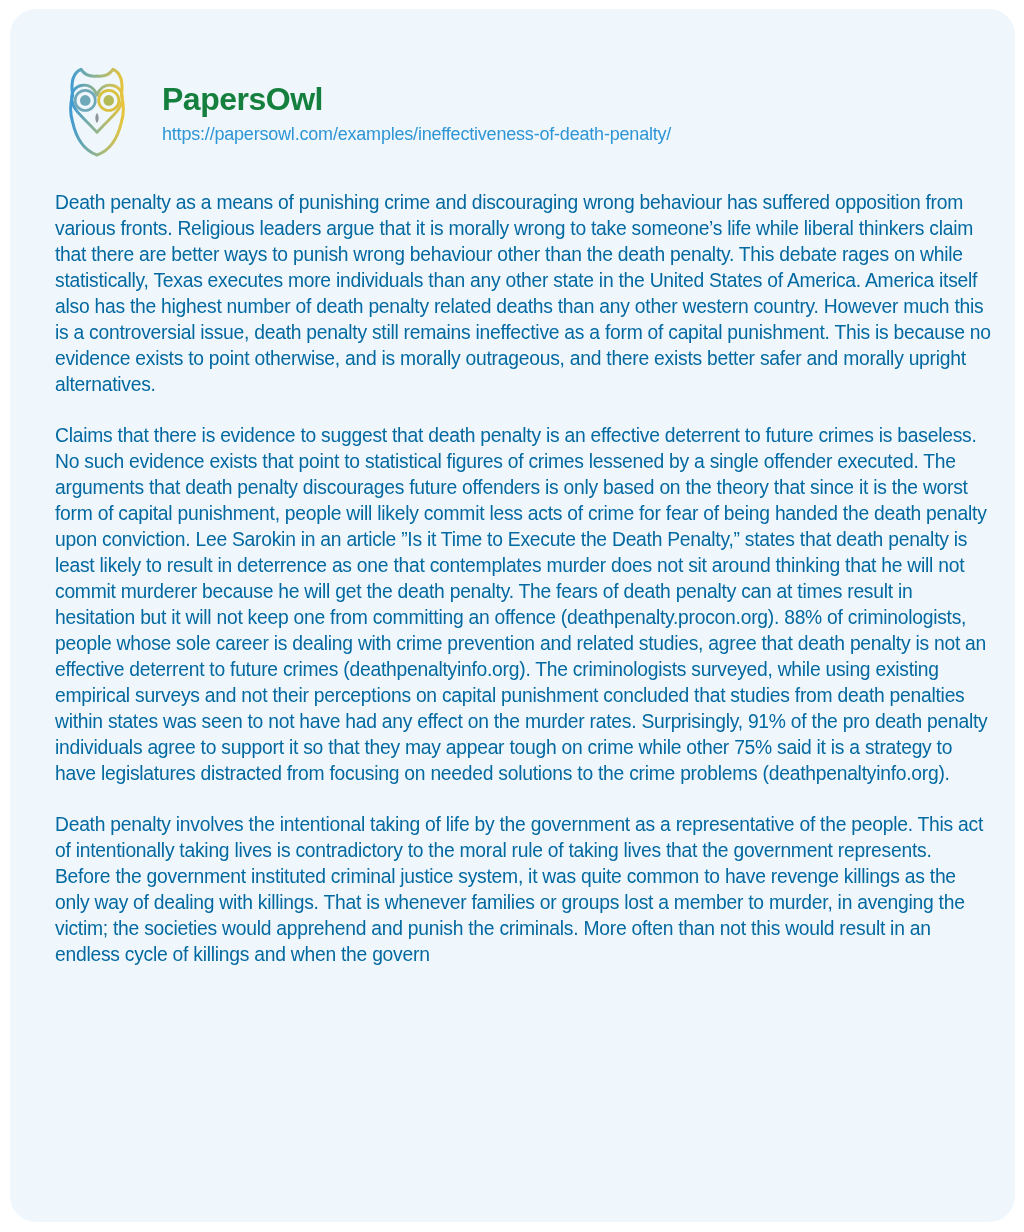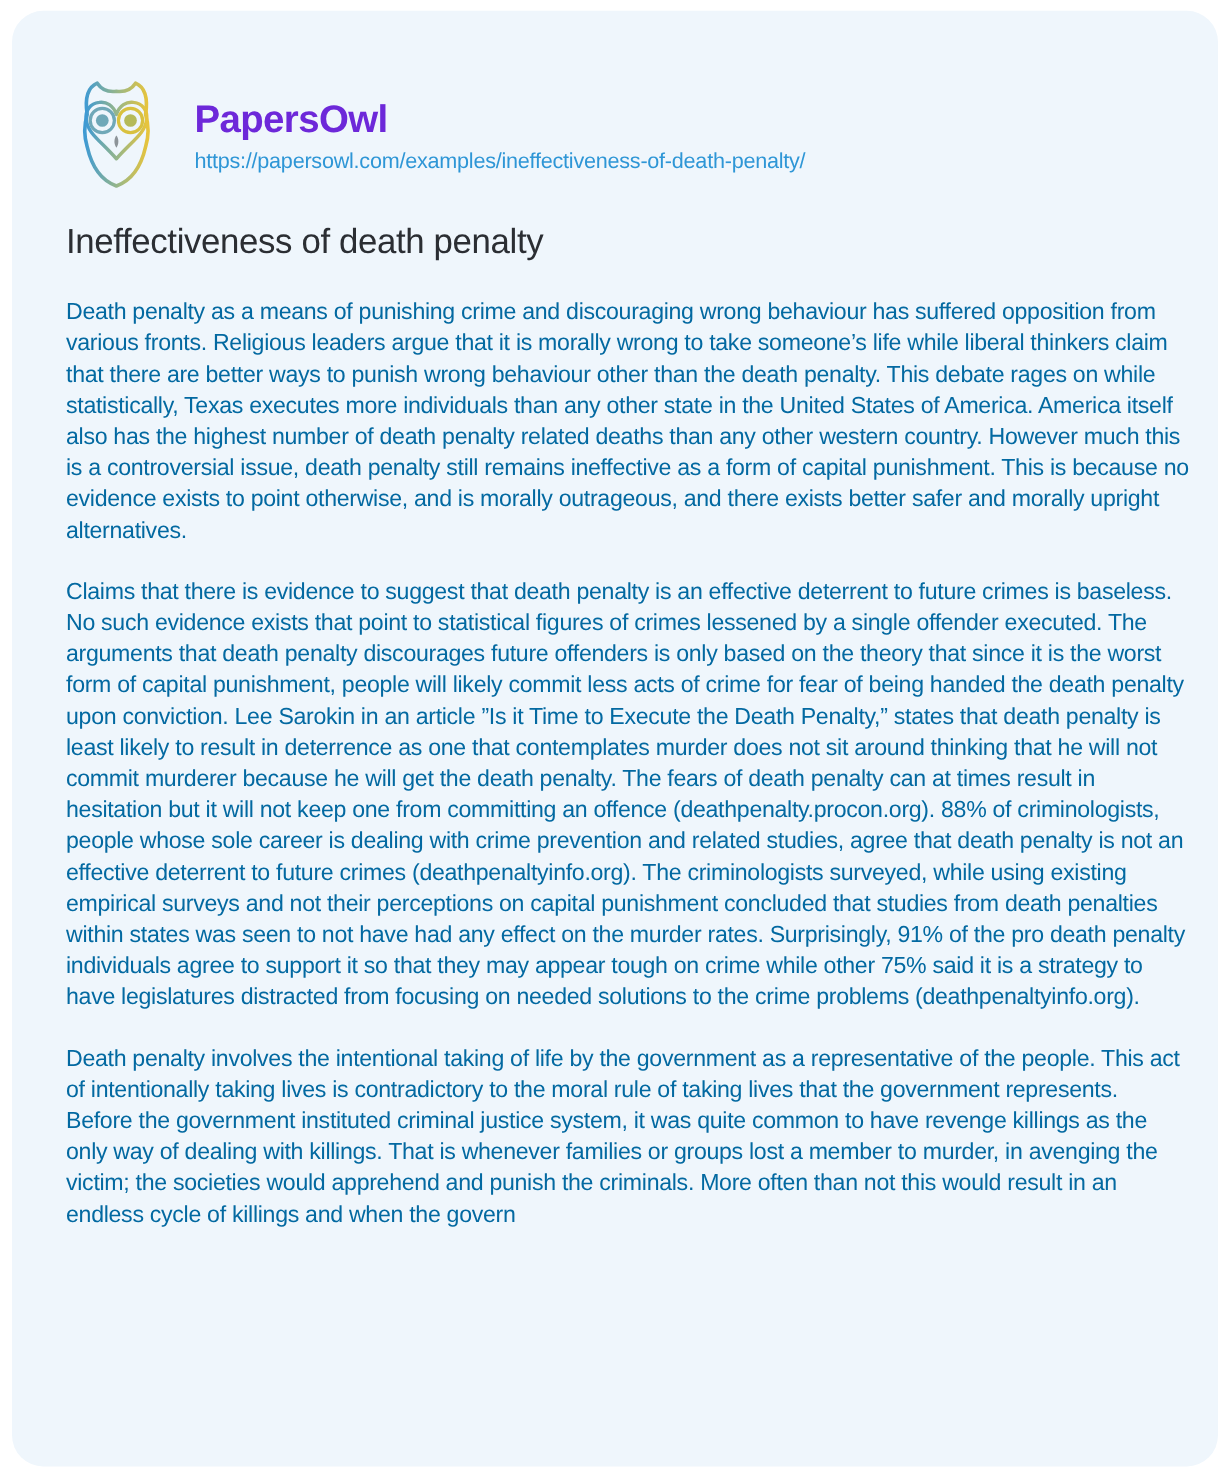"PapersOwl" .brand { color: #6d28d9 -> #15803d }
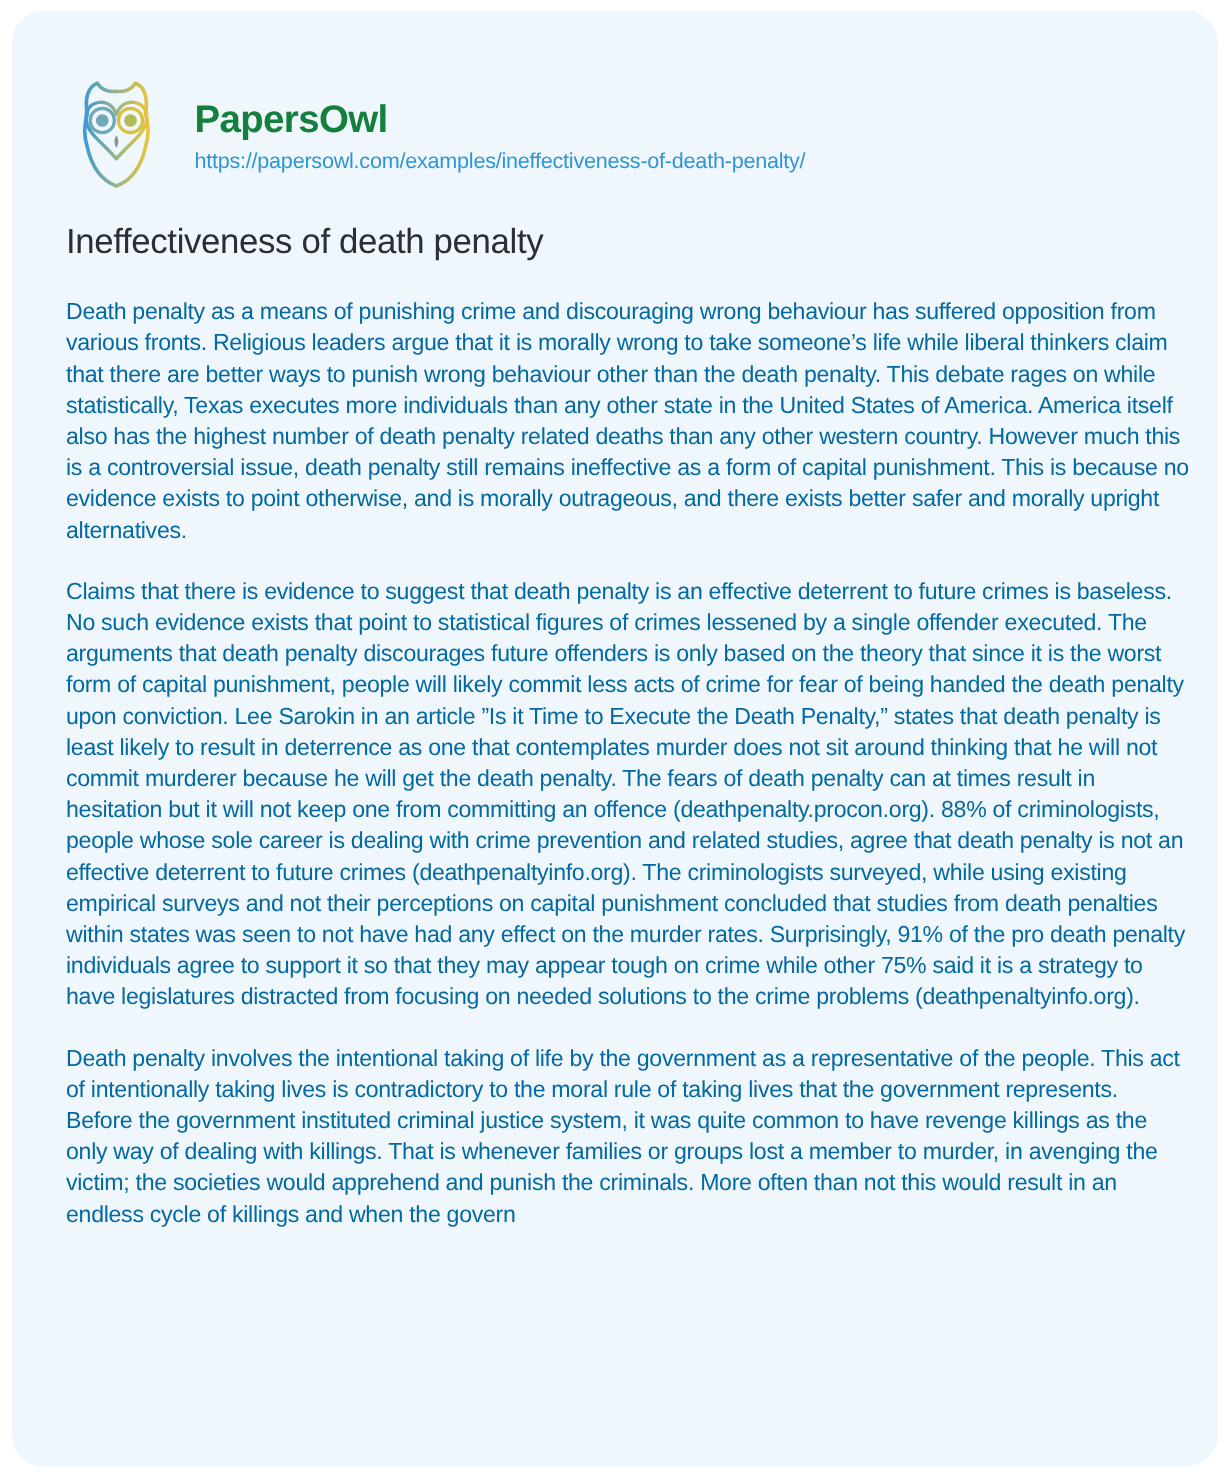"Ineffectiveness of death penalty" h1.article-title { html: <h1>Ineffectiveness of death penalty</h1> -> none }
